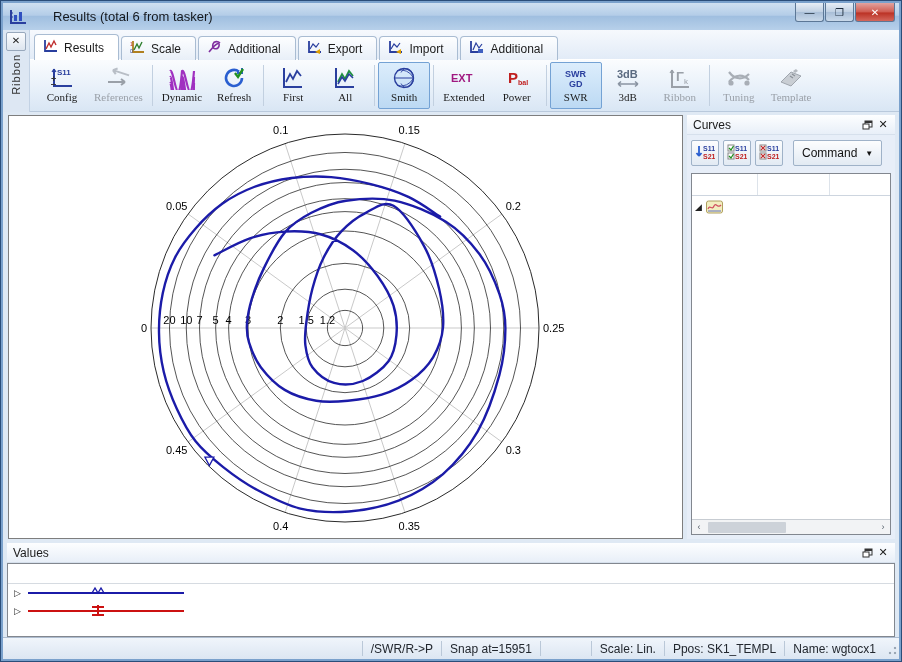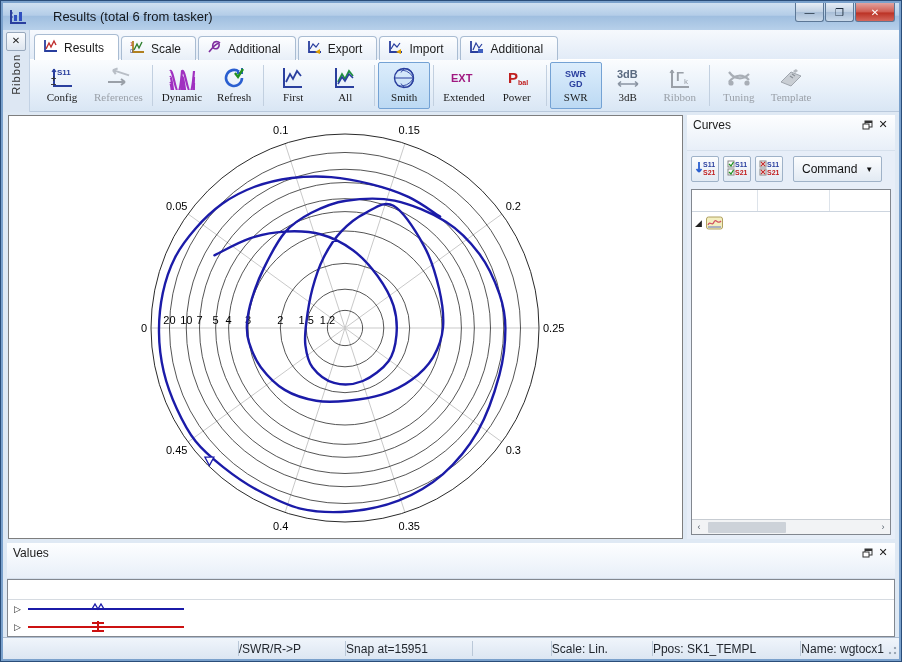"Curves" .panel-titlebar { padding: 0 4px 16px 6px -> 0 4px 0 6px }
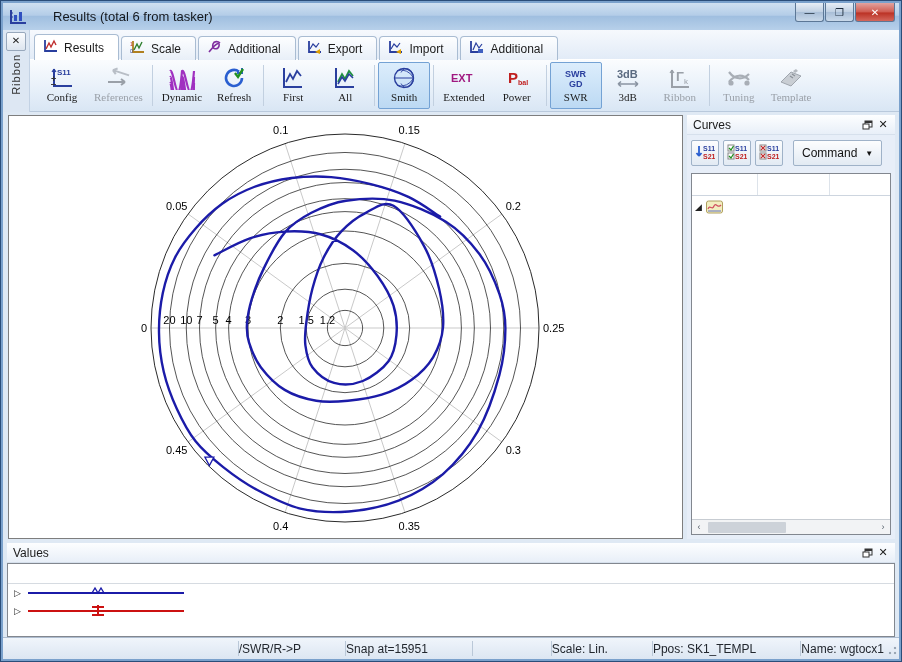"/SWR/R->P" .seg { margin-left: 44px -> none; padding: 0 0 -> 0 8px }
